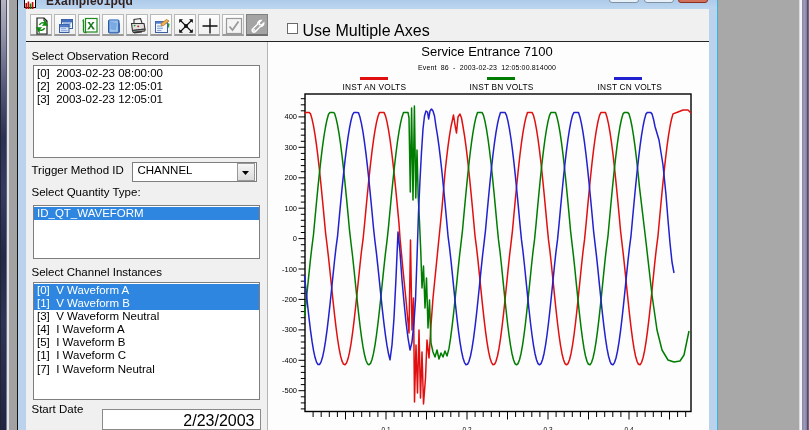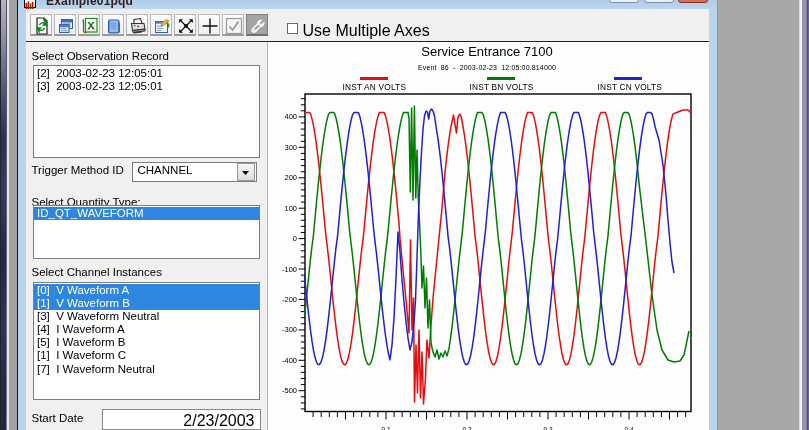"[0] 2003-02-23 08:00:00" div.li { html: none -> <div>[0] 2003-02-23 08:00:00</div> }
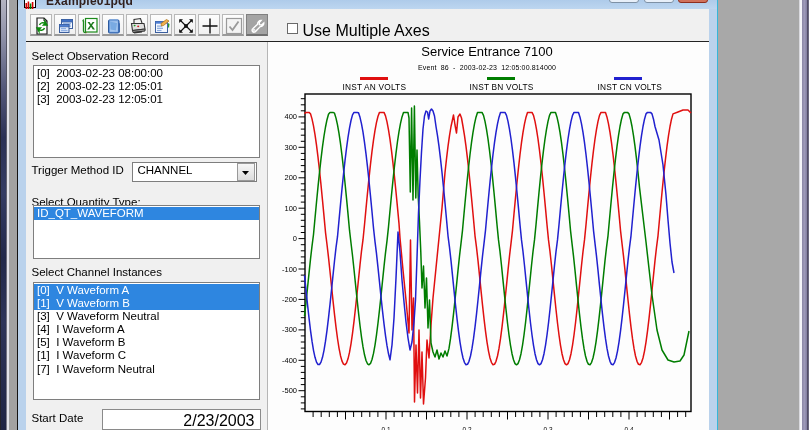"Select Quantity Type:" div.lbl { top: 196px -> 186px }
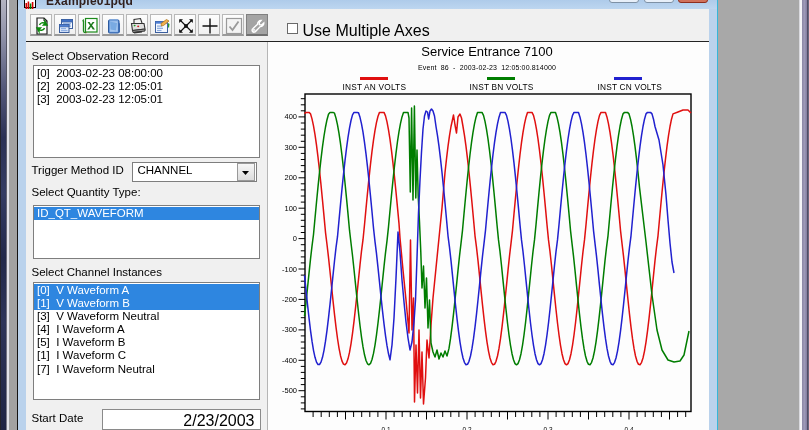"Start Date" div.lbl { top: 412px -> 403px }
